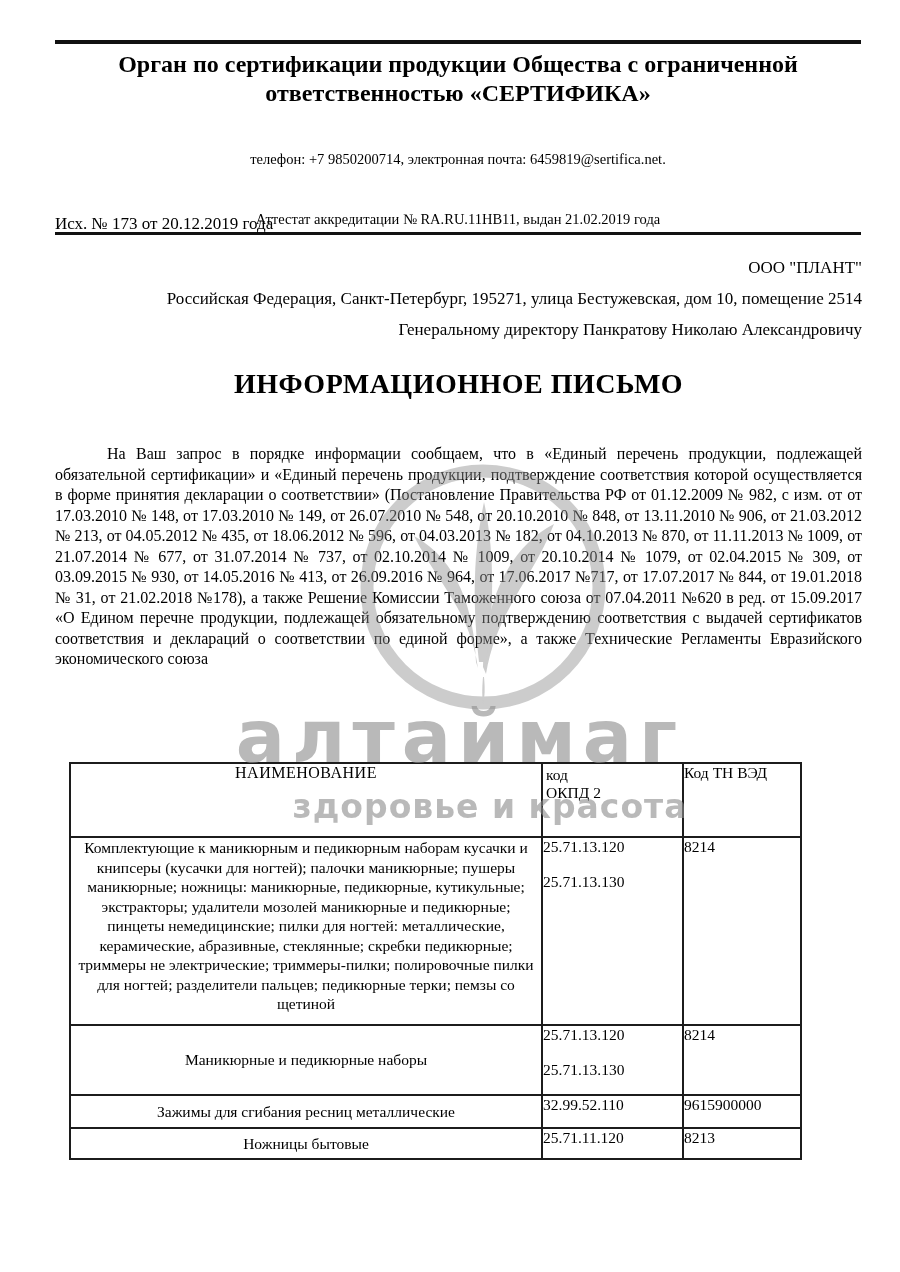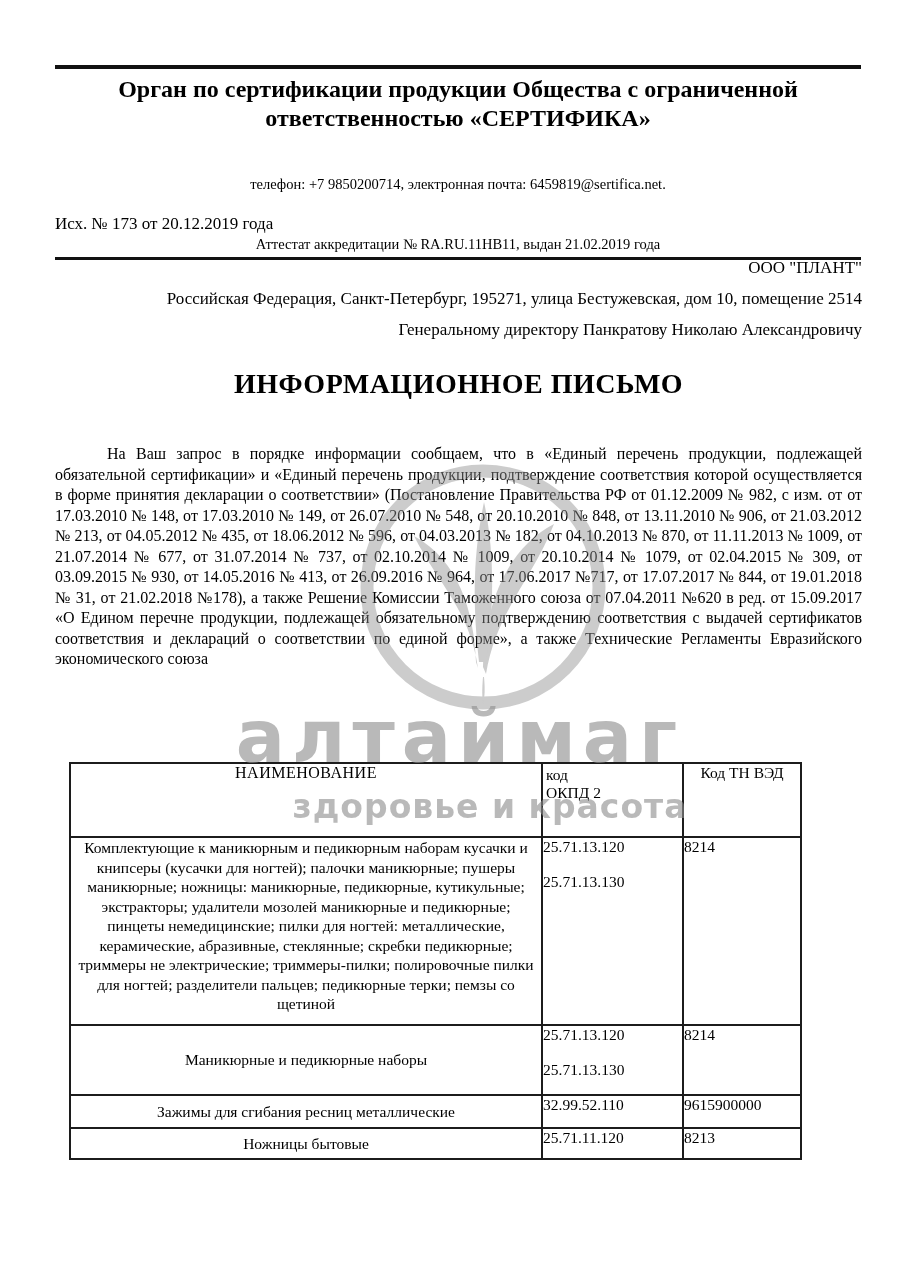"Орган по сертификации продукции Общества" .letterhead { top: 65px -> 40px }
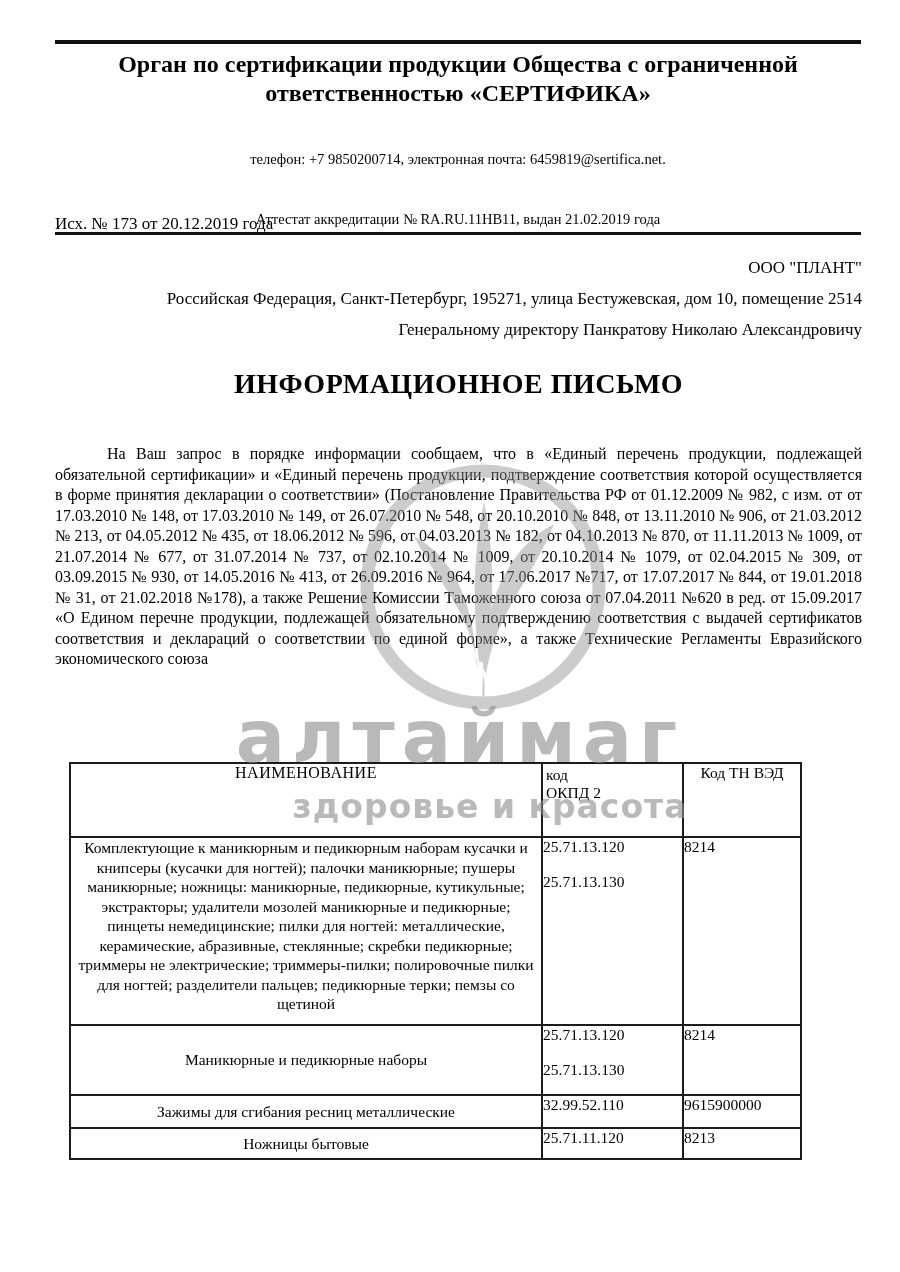"Код ТН ВЭД" .th-tnved { text-align: center -> left }
